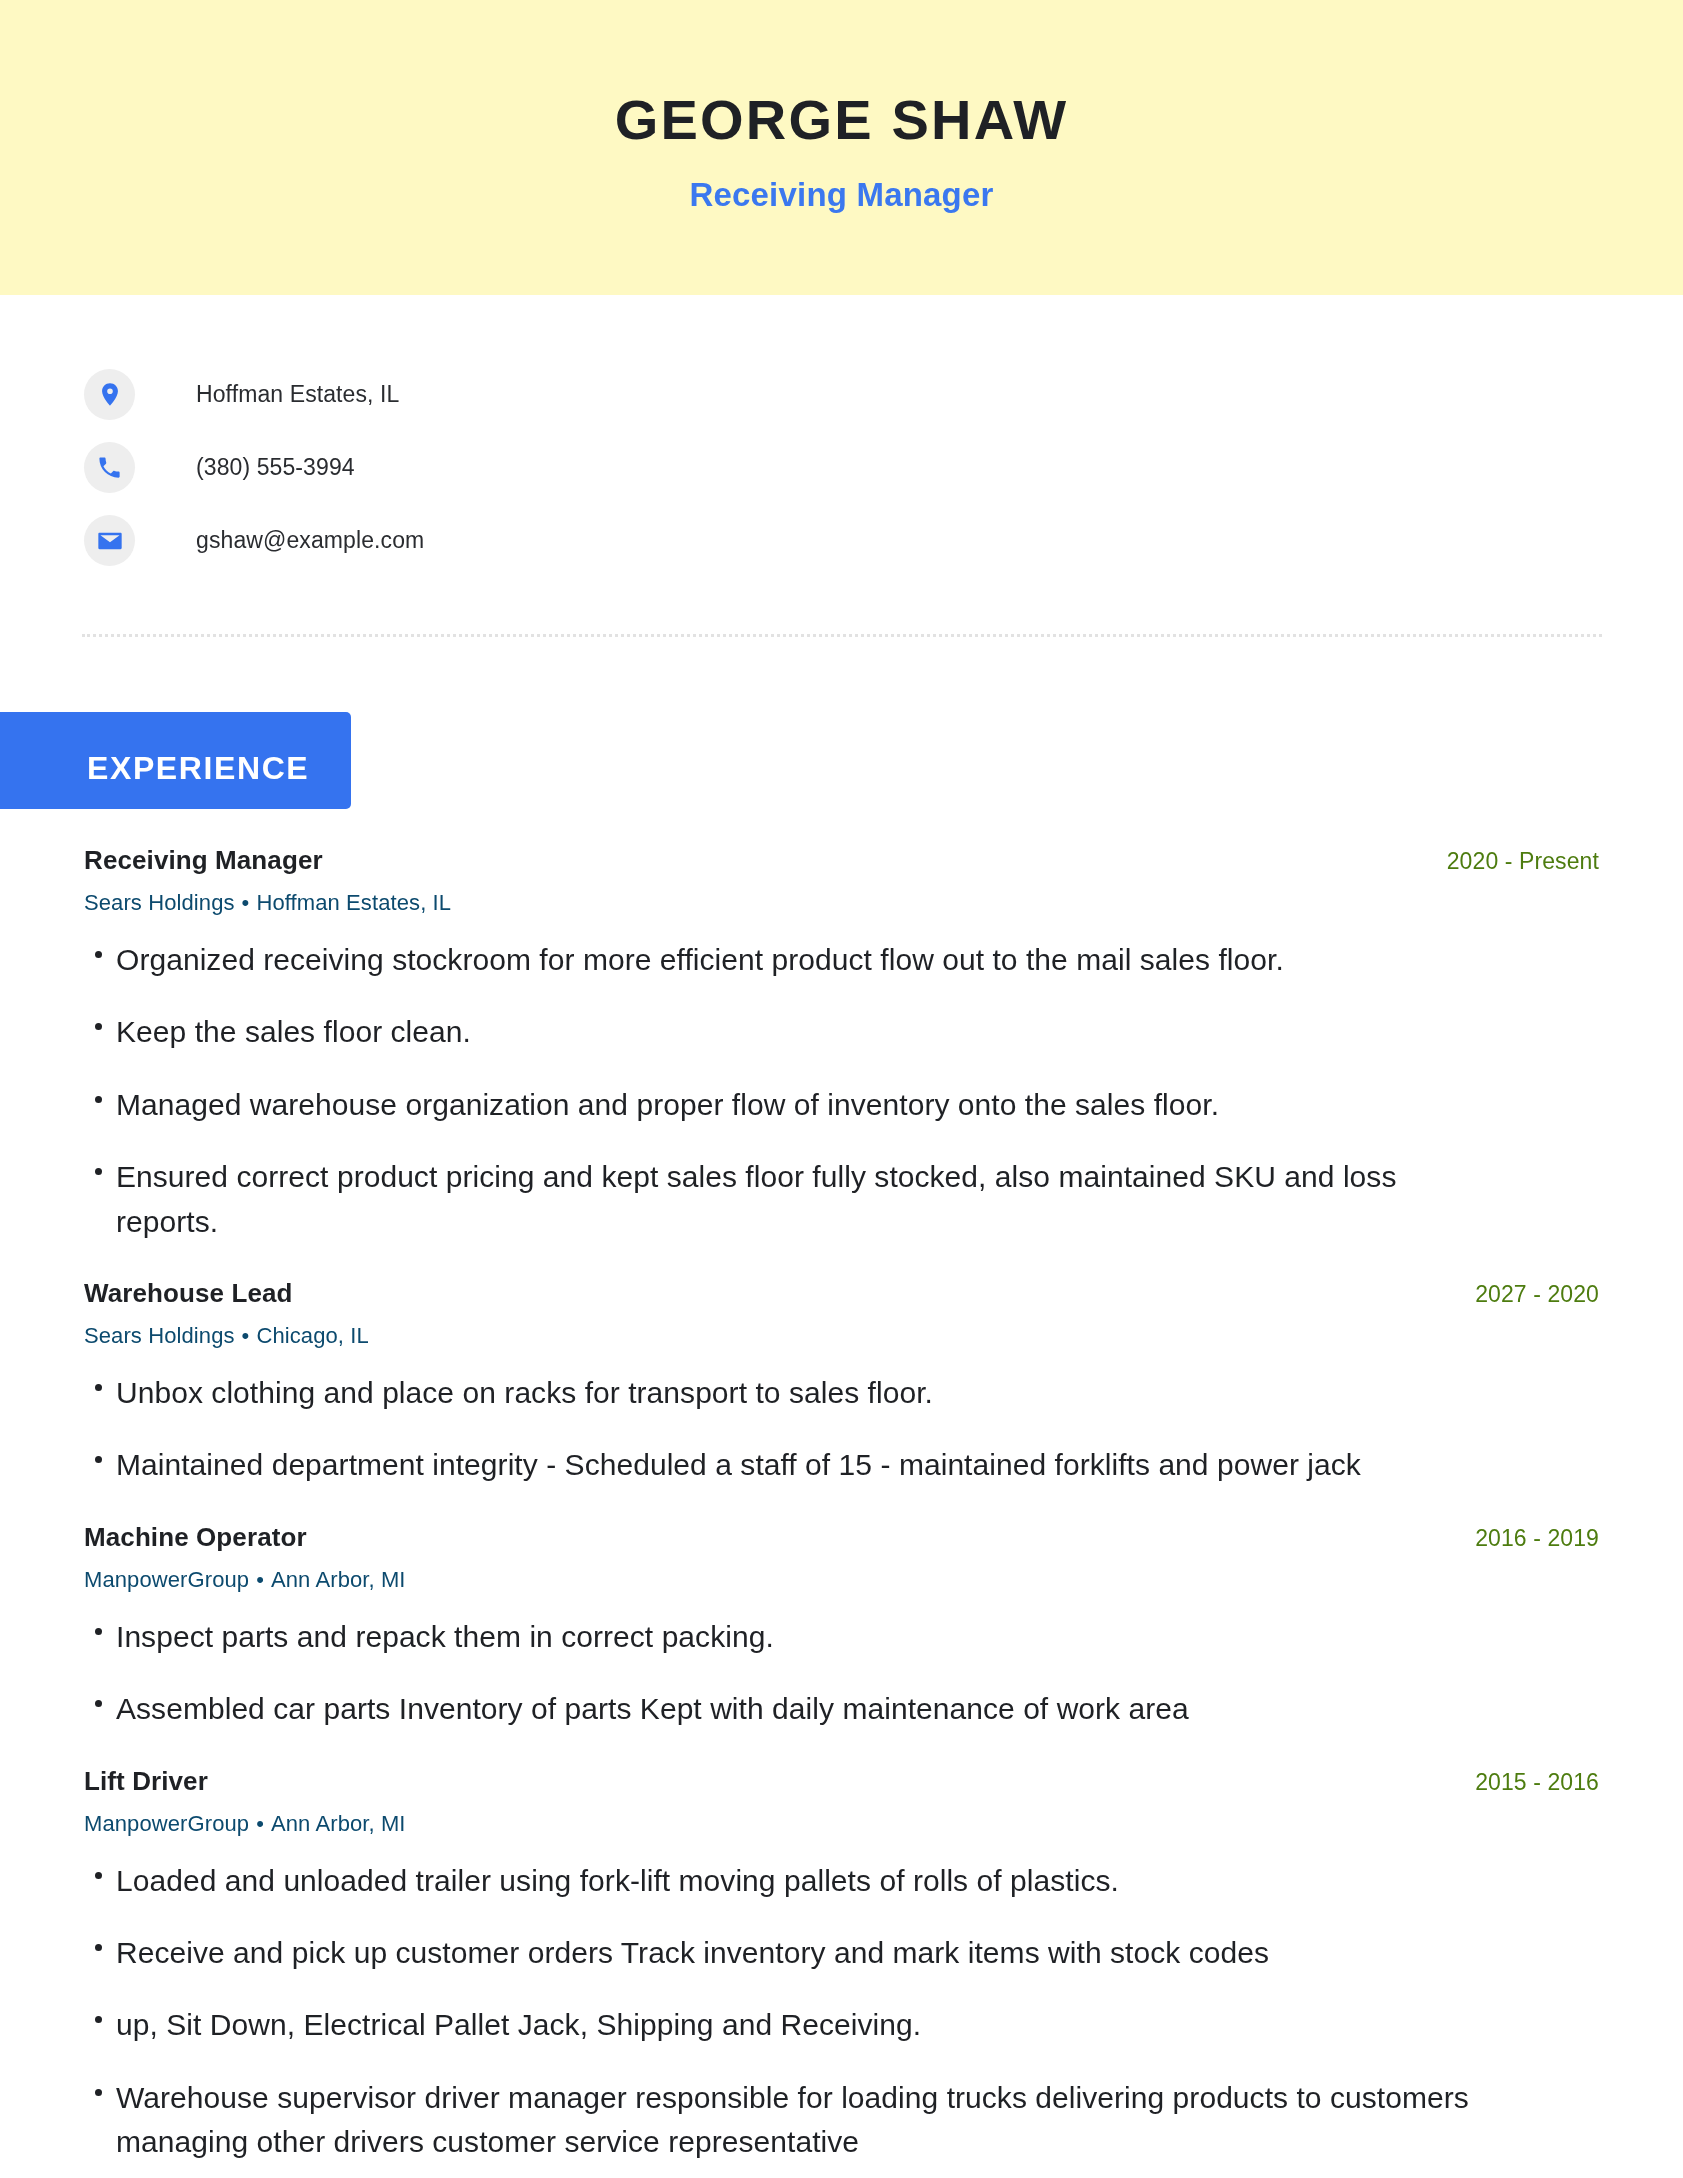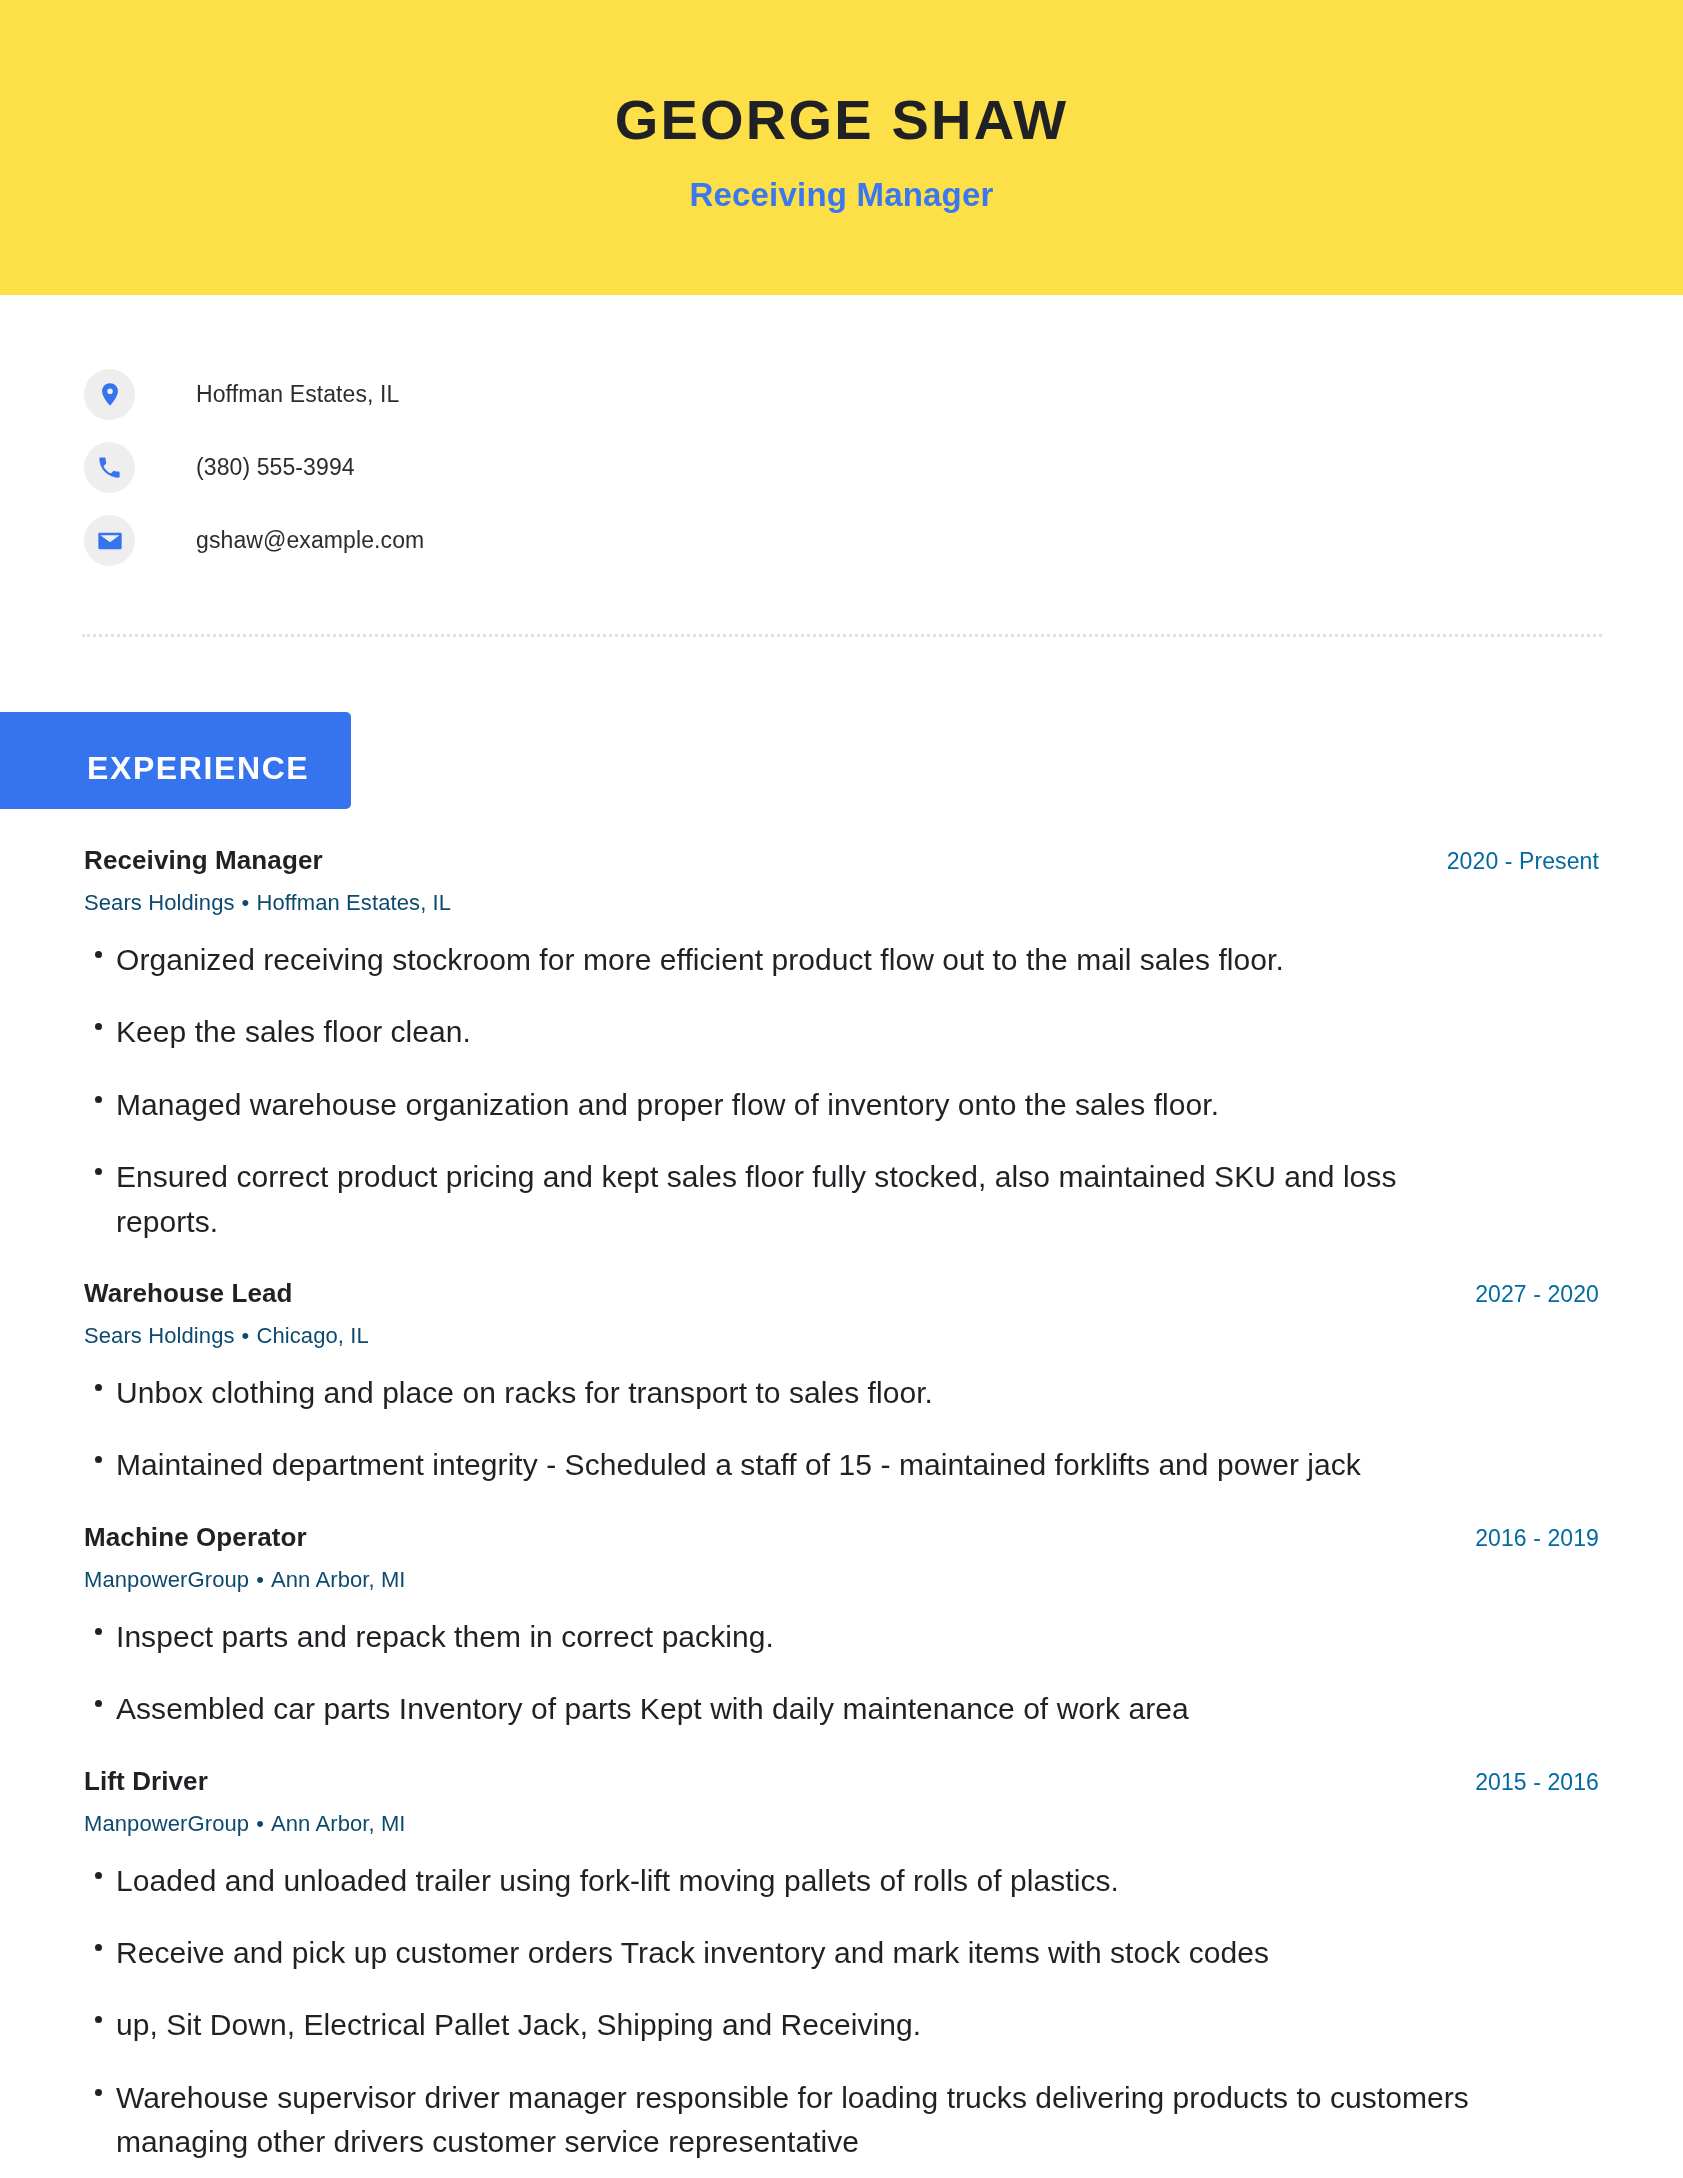"GEORGE SHAW" .header { background: #fde047 -> #fef9c3 }
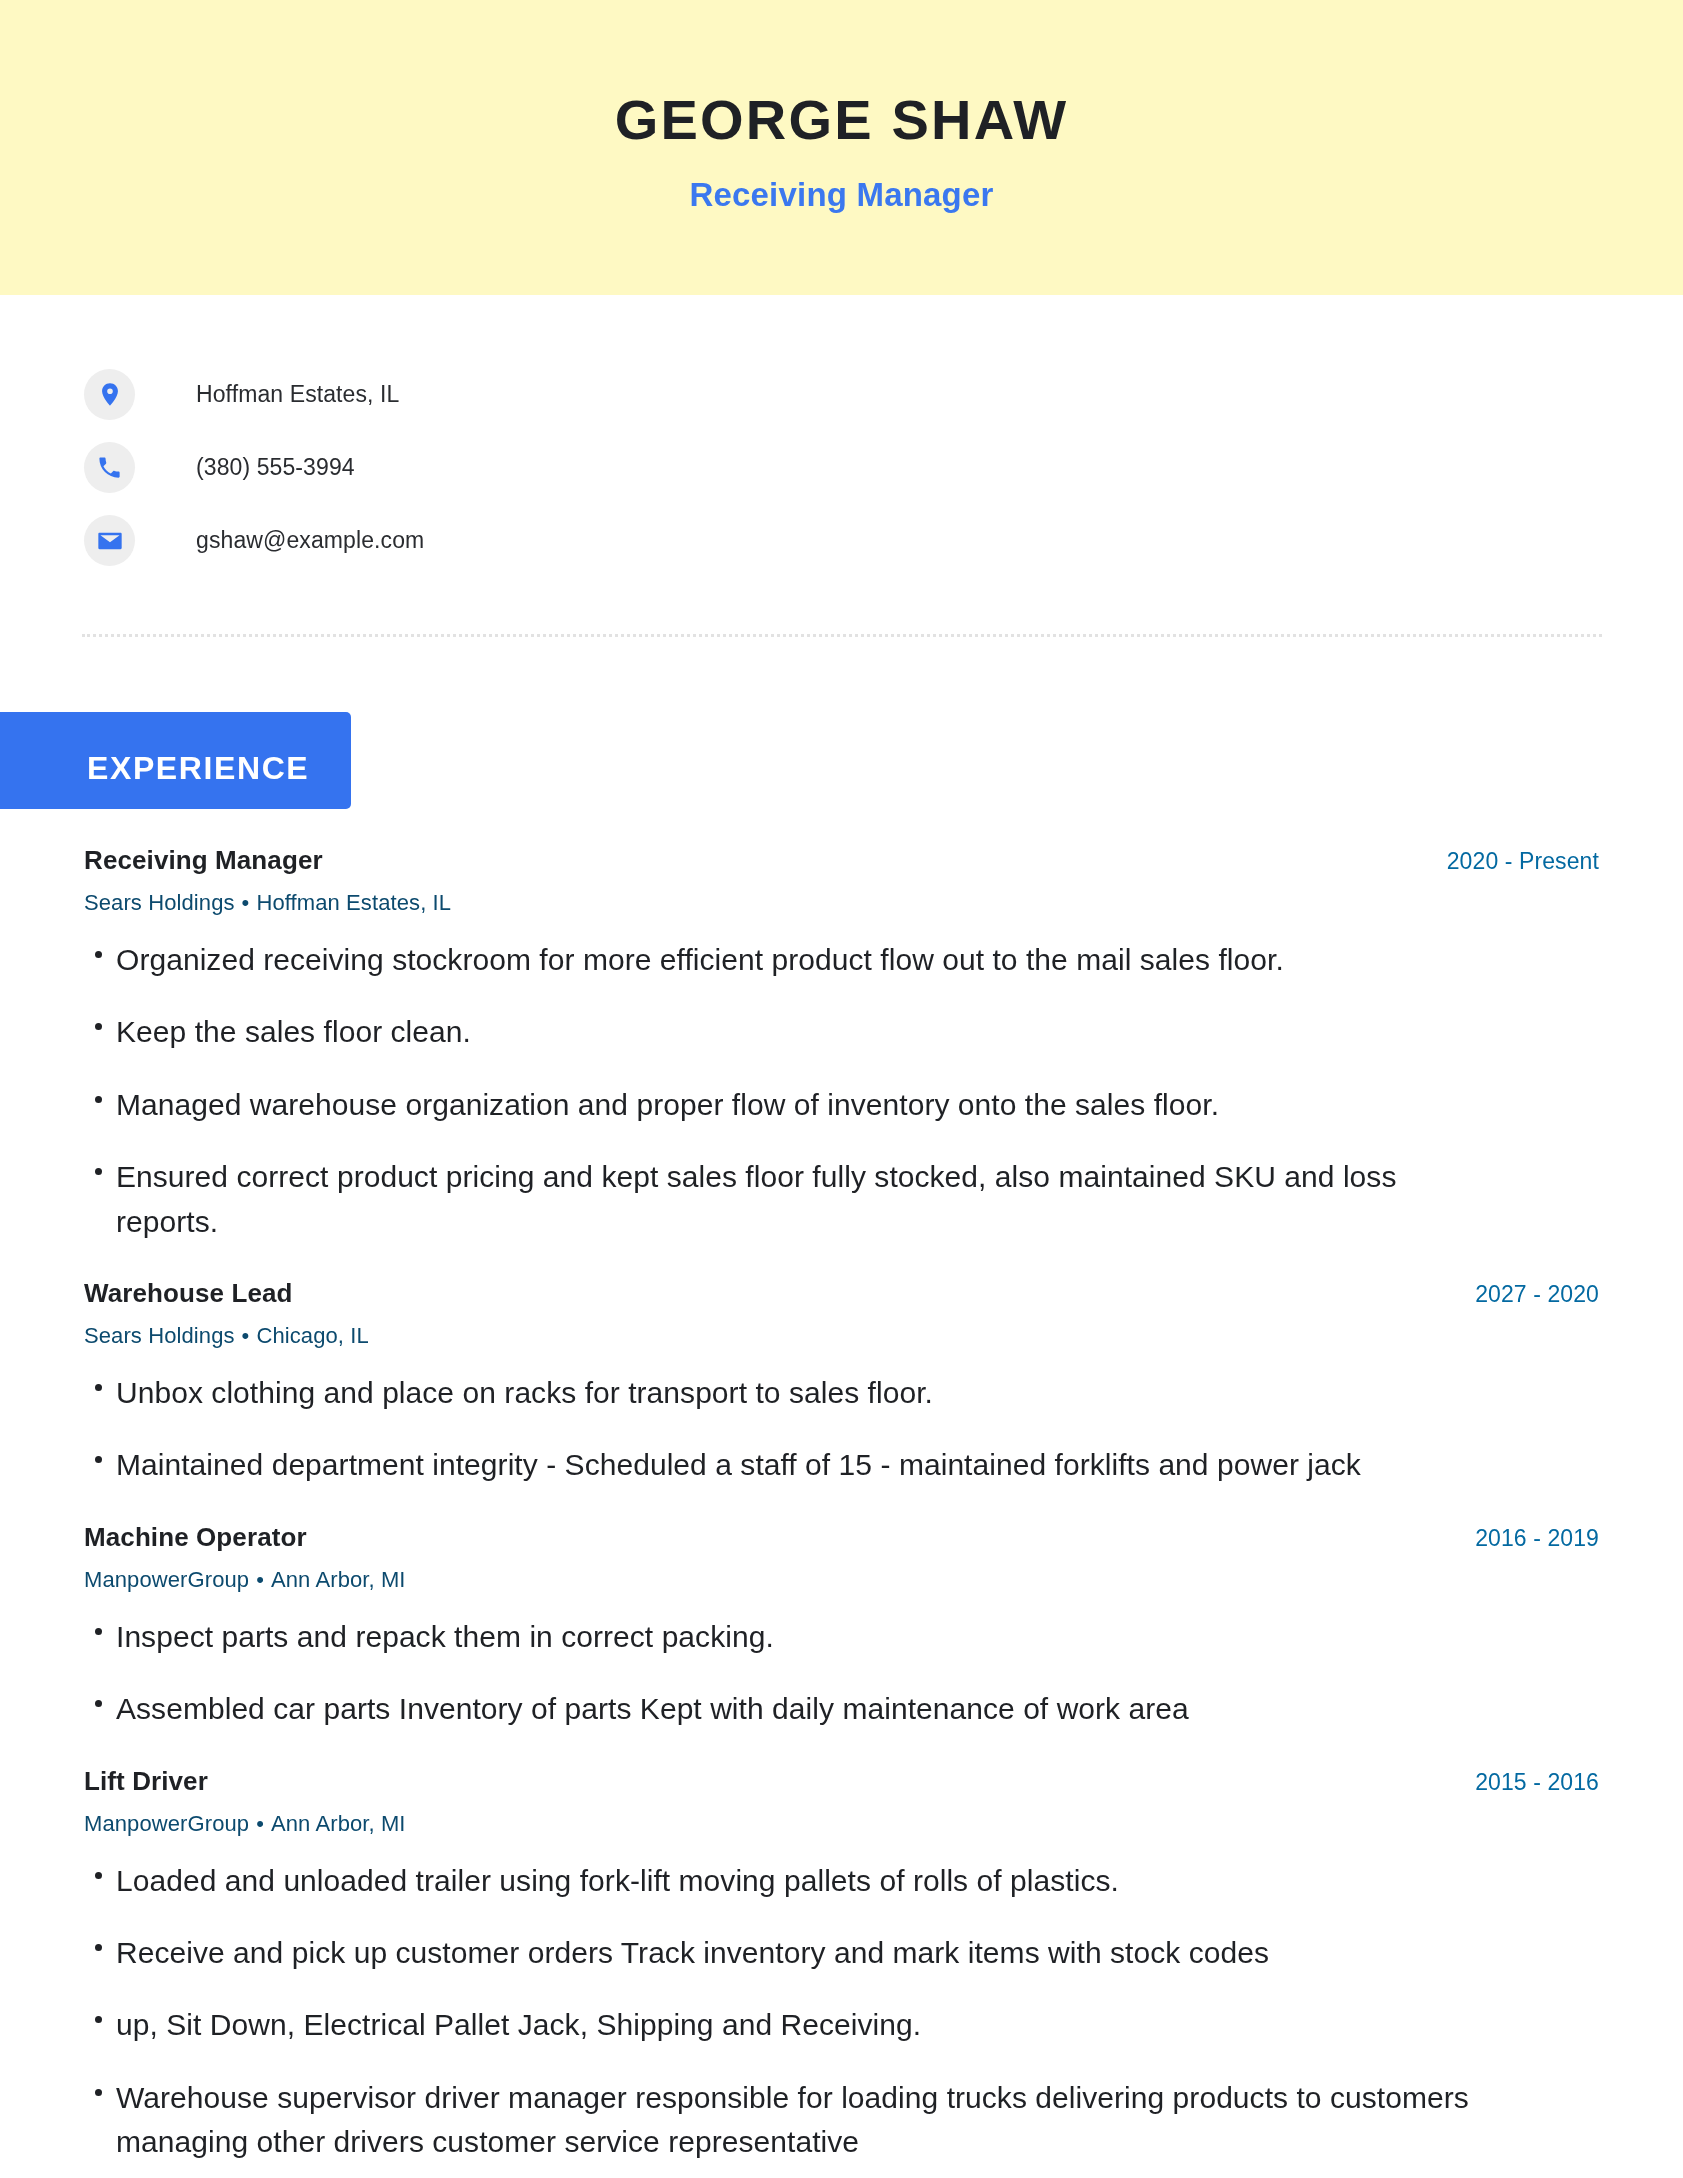"2020 - Present" .entry-dates { color: #0369a1 -> #4d7c0f }
